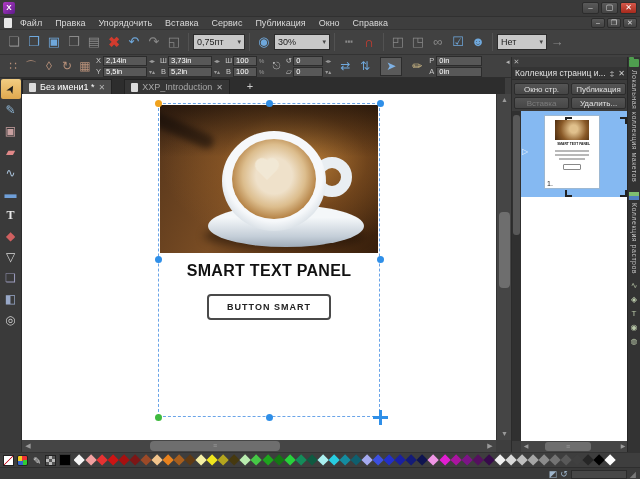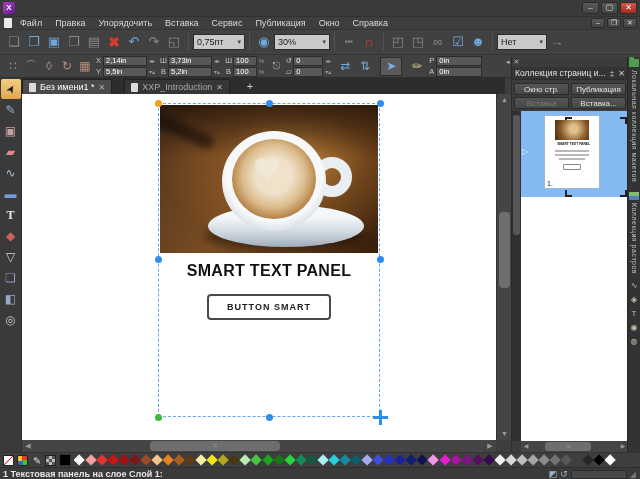"Вставка..." span.rp-btn { text: Вставка -> Удалить }
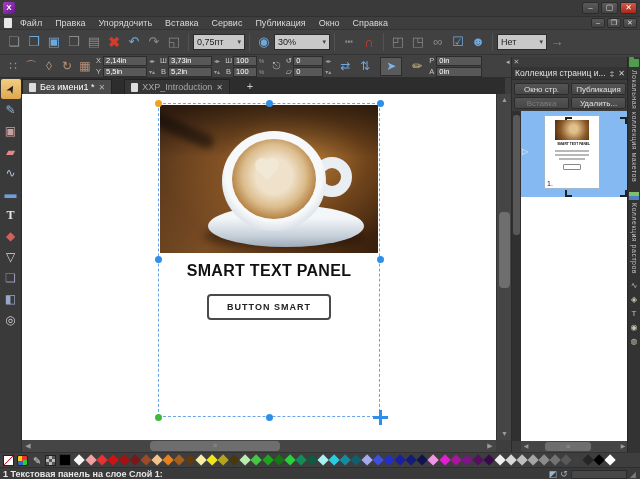"1 Текстовая панель на слое" span.status-text { html: <span>1 Текстовая панель на слое Слой 1:</span> -> none }
